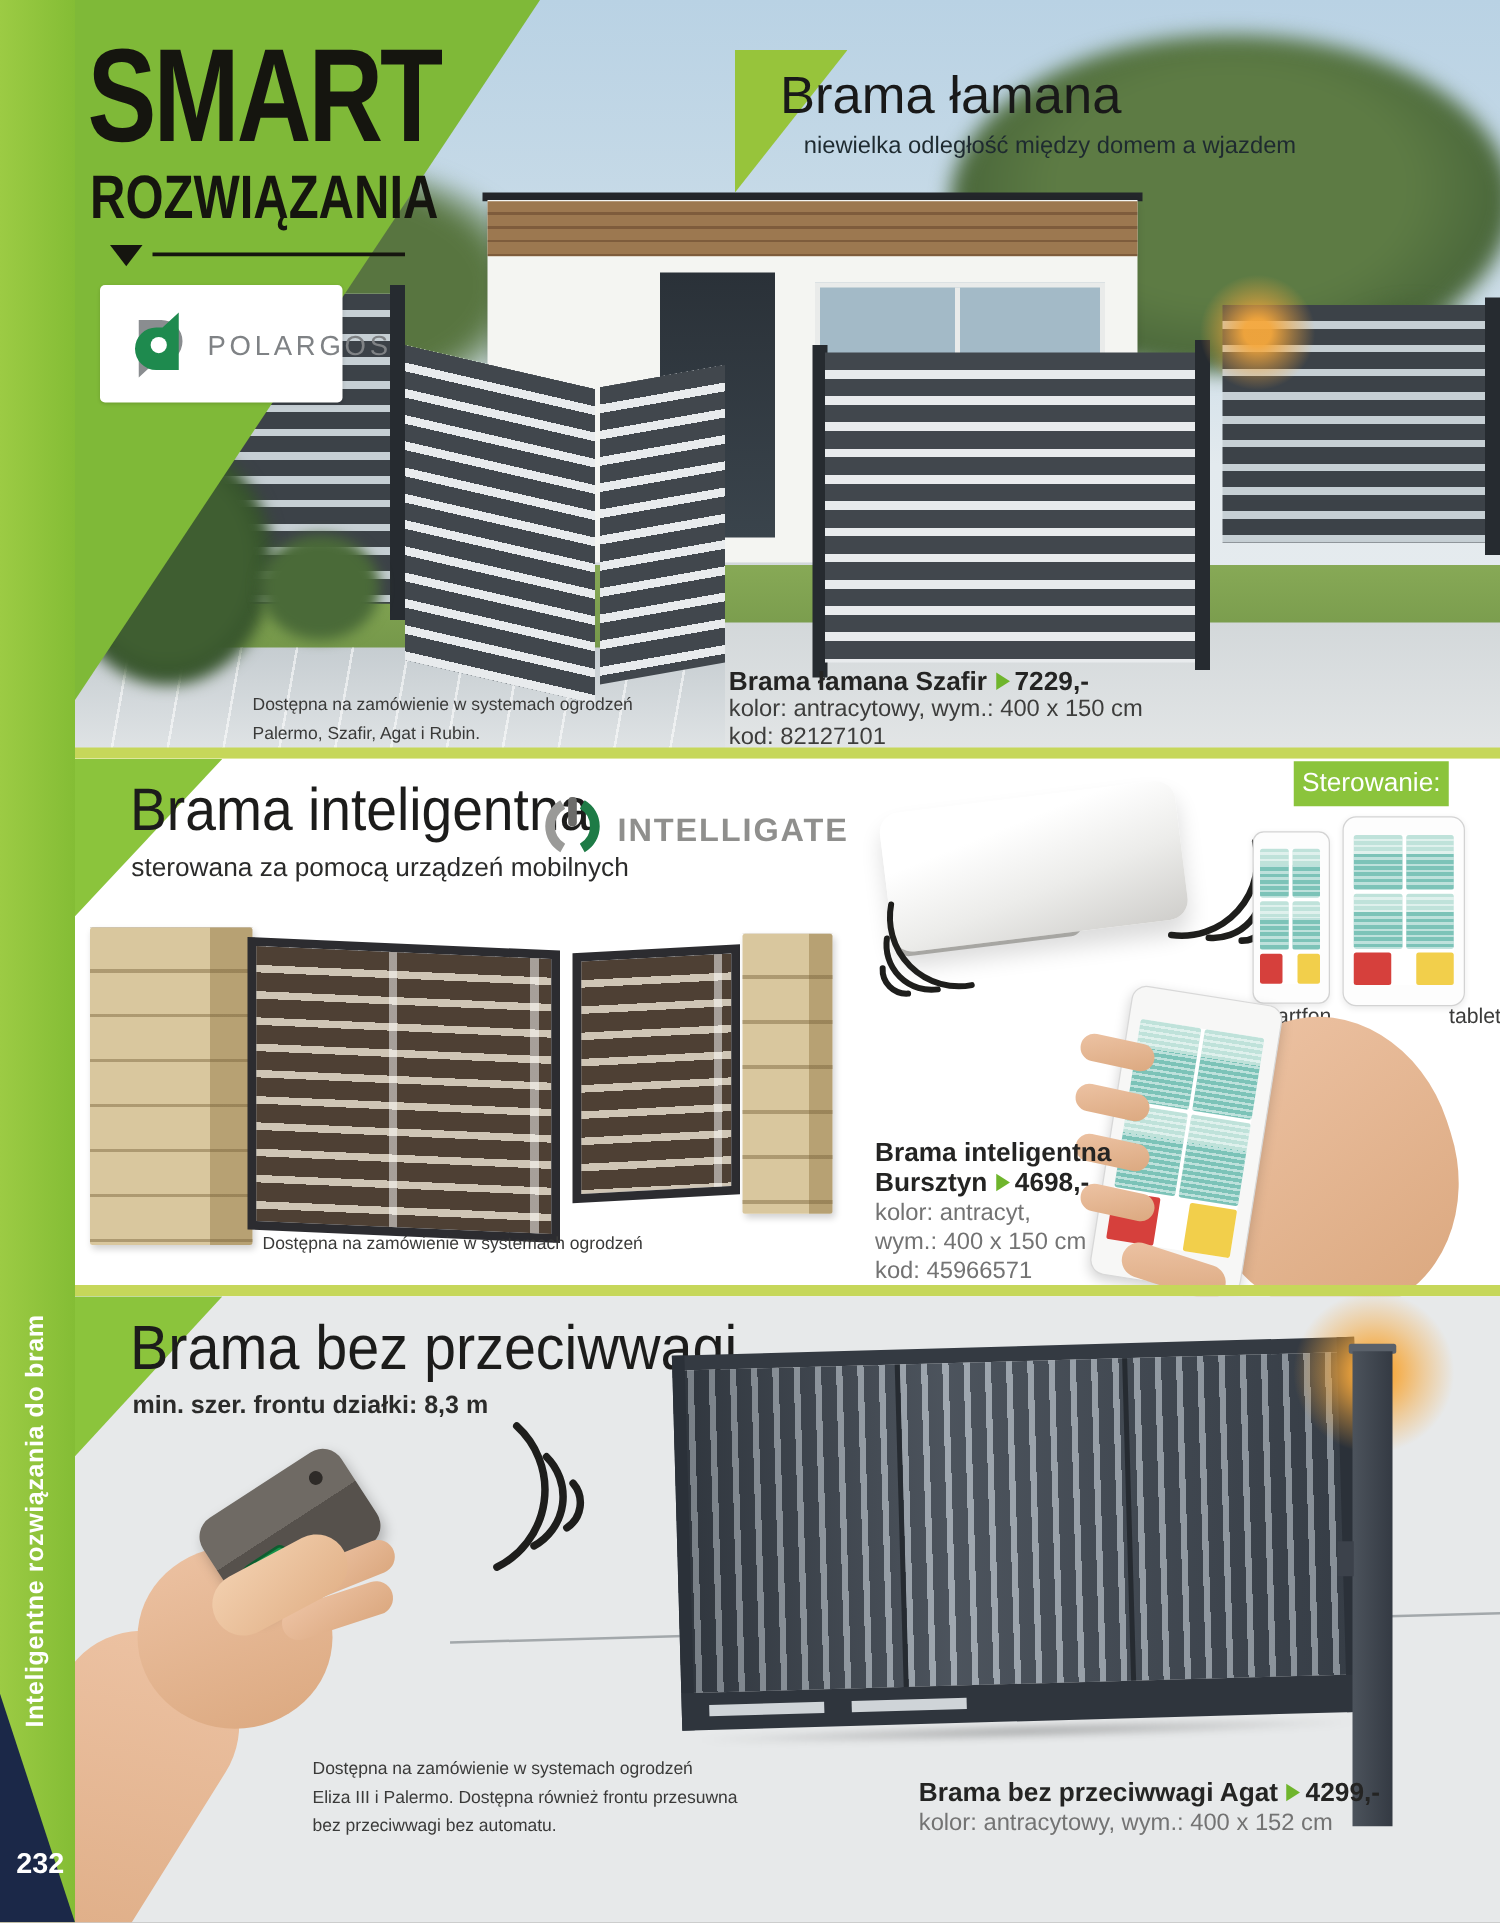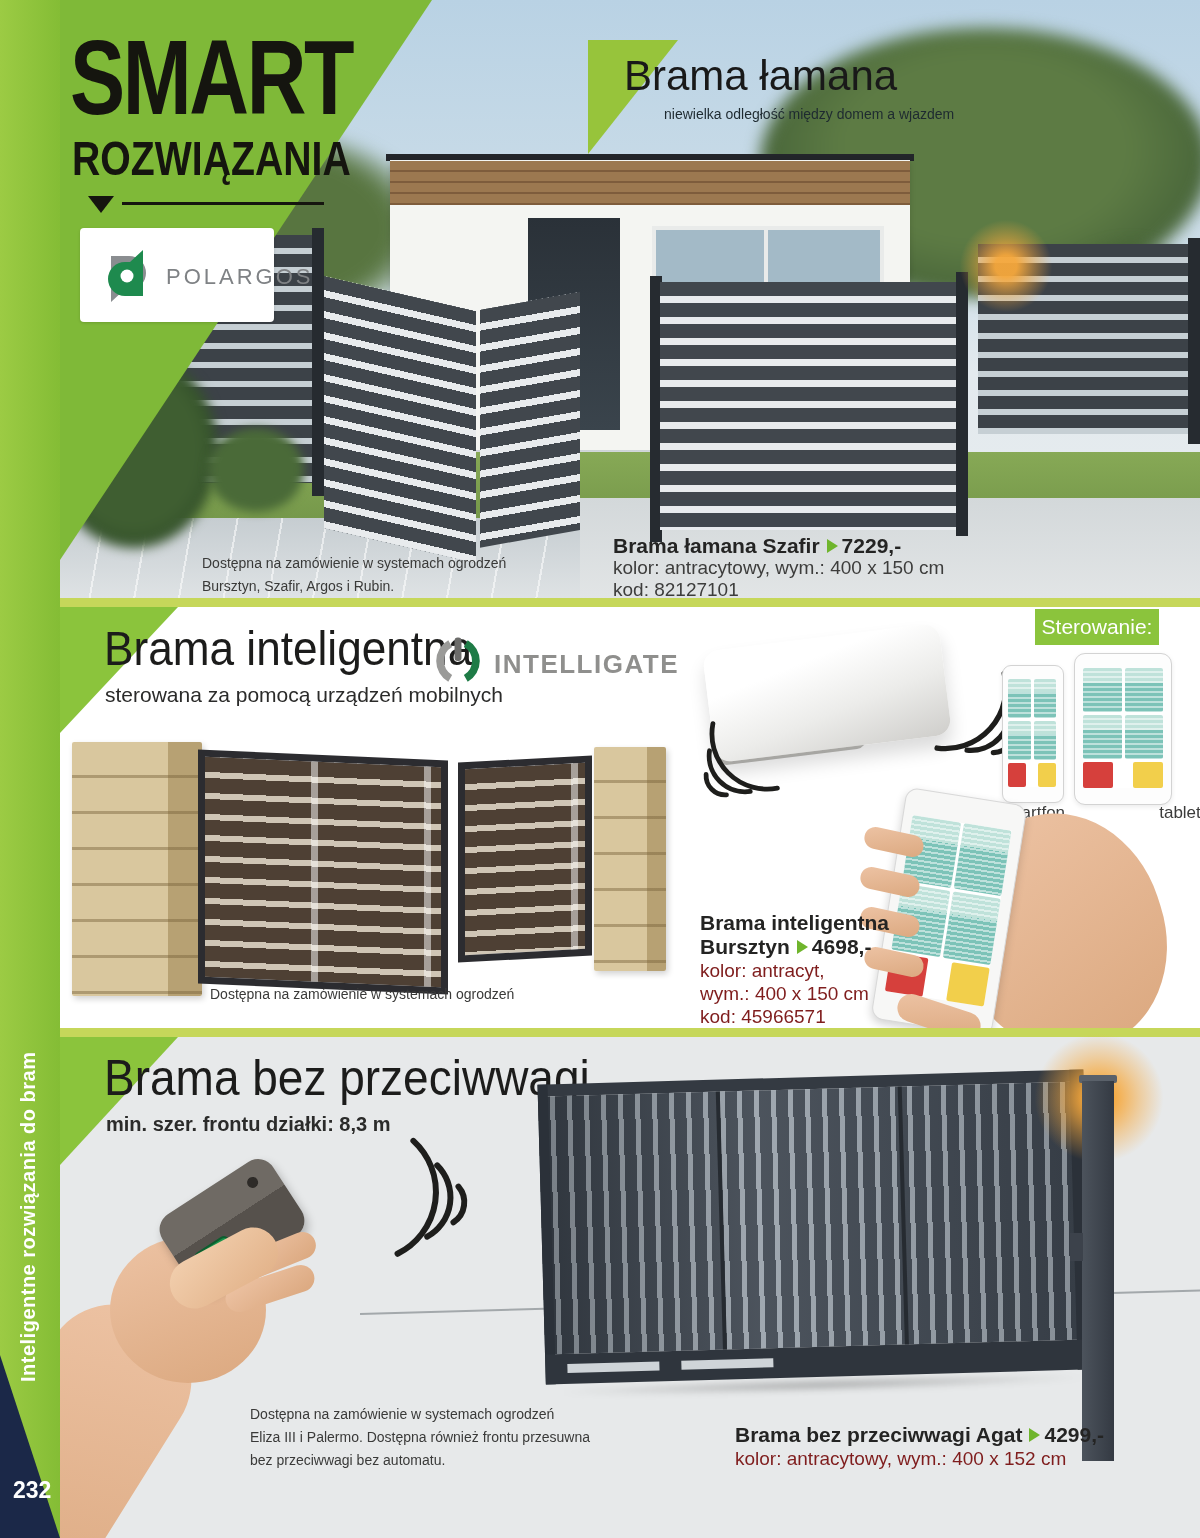"niewielka odległość między domem a" .hero-sub { font-size: 14px -> 19px; left: 604px -> 583px }
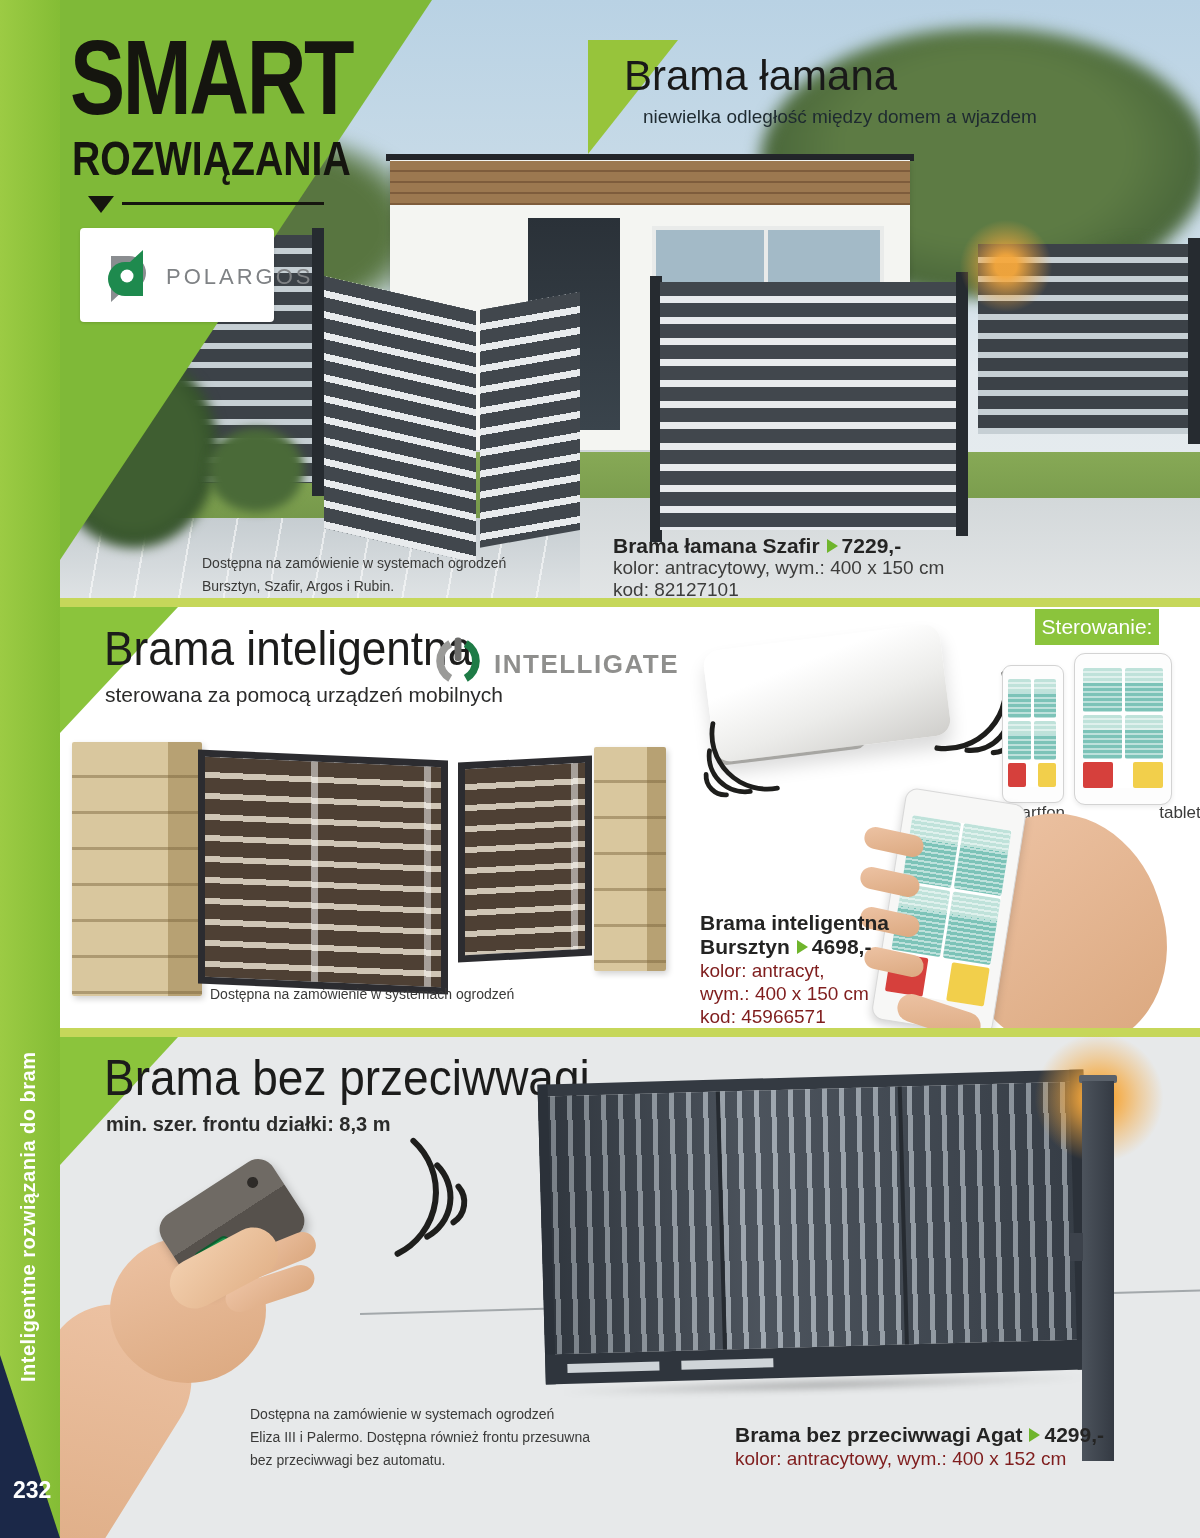"Brama łamana Szafir 7229,-" .hero-caption { margin-left: 30px -> none }
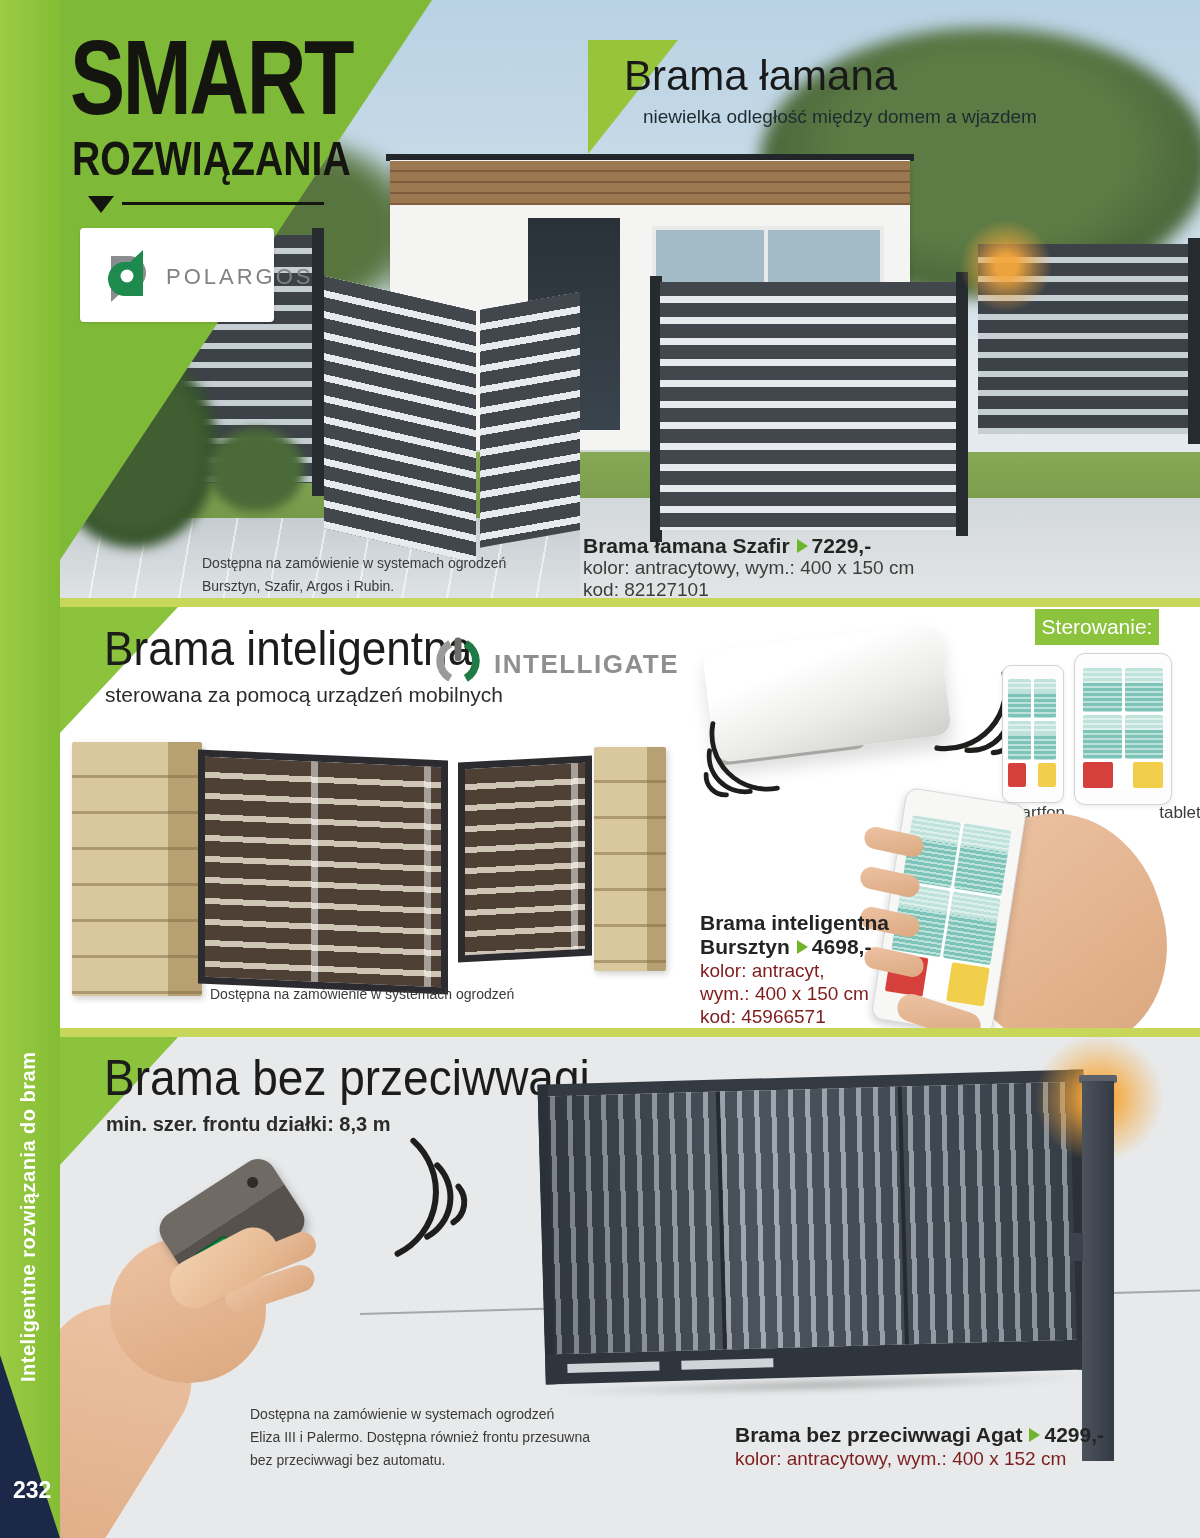"Bursztyn, Szafir, Argos i Rubin." div.avail { text: Bursztyn, Szafir, Argos -> Palermo, Szafir, Agat }
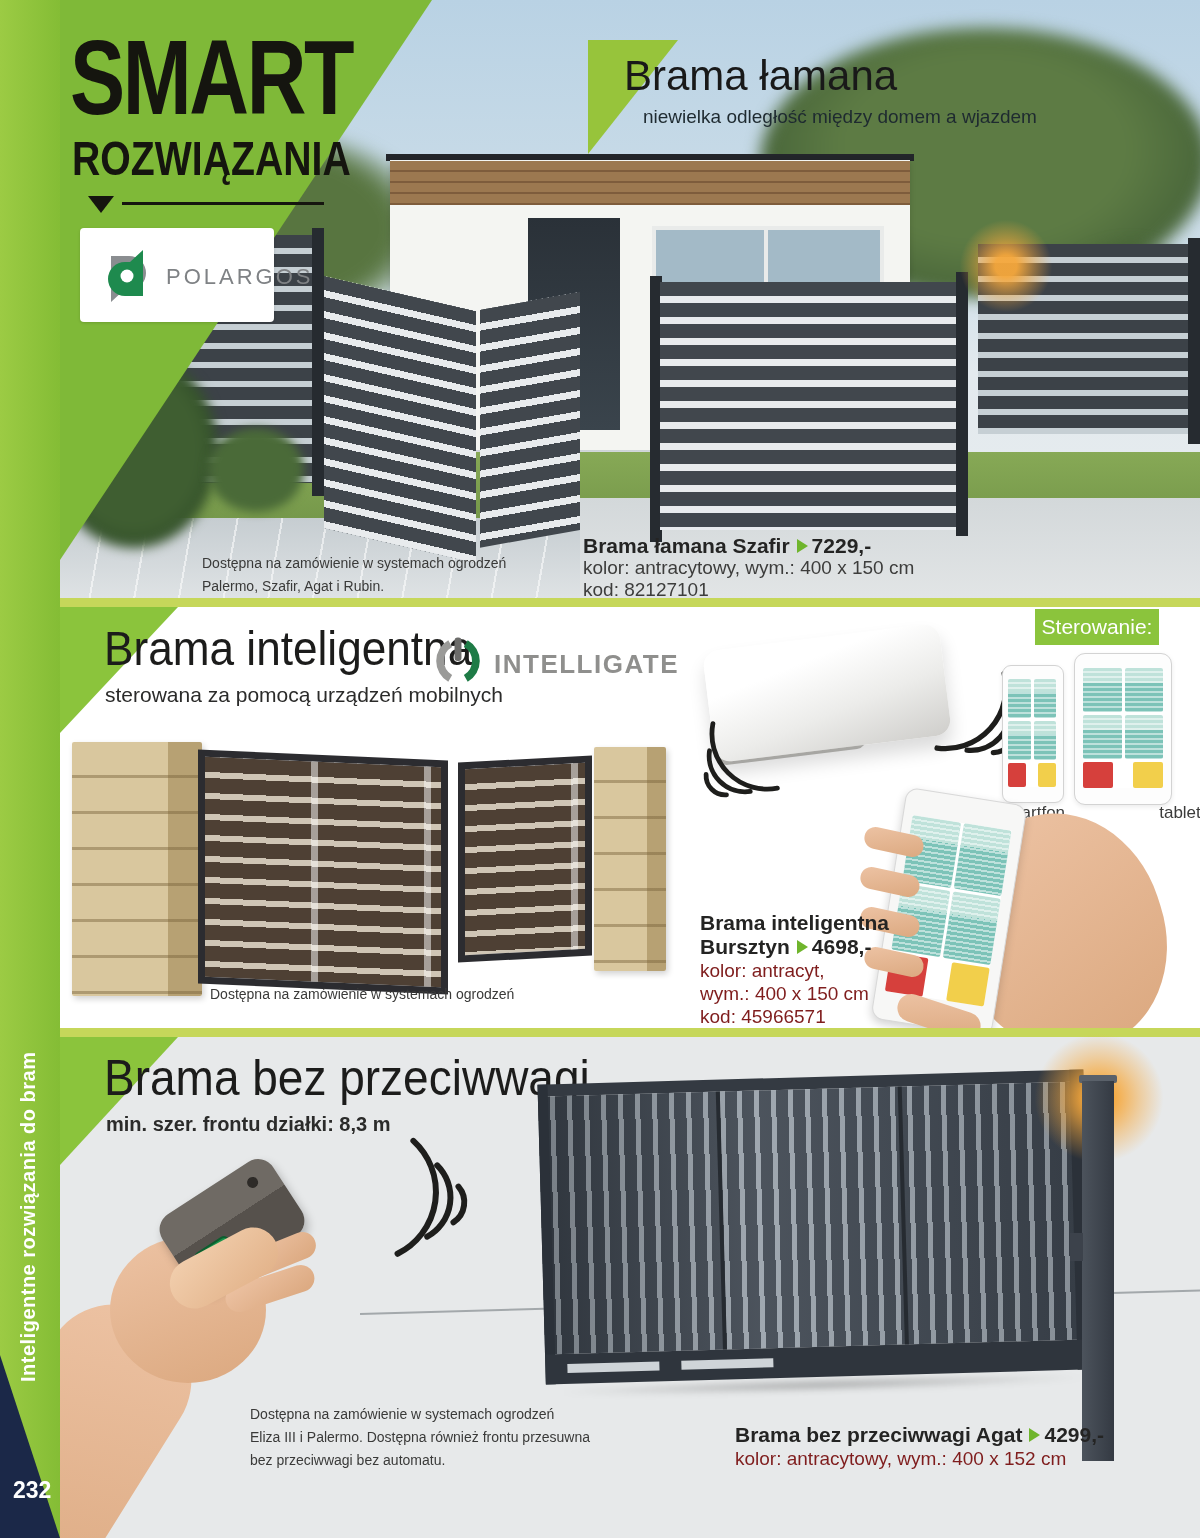"kolor: antracyt," .cap-det2 { color: #7f1d1d -> #737373 }
